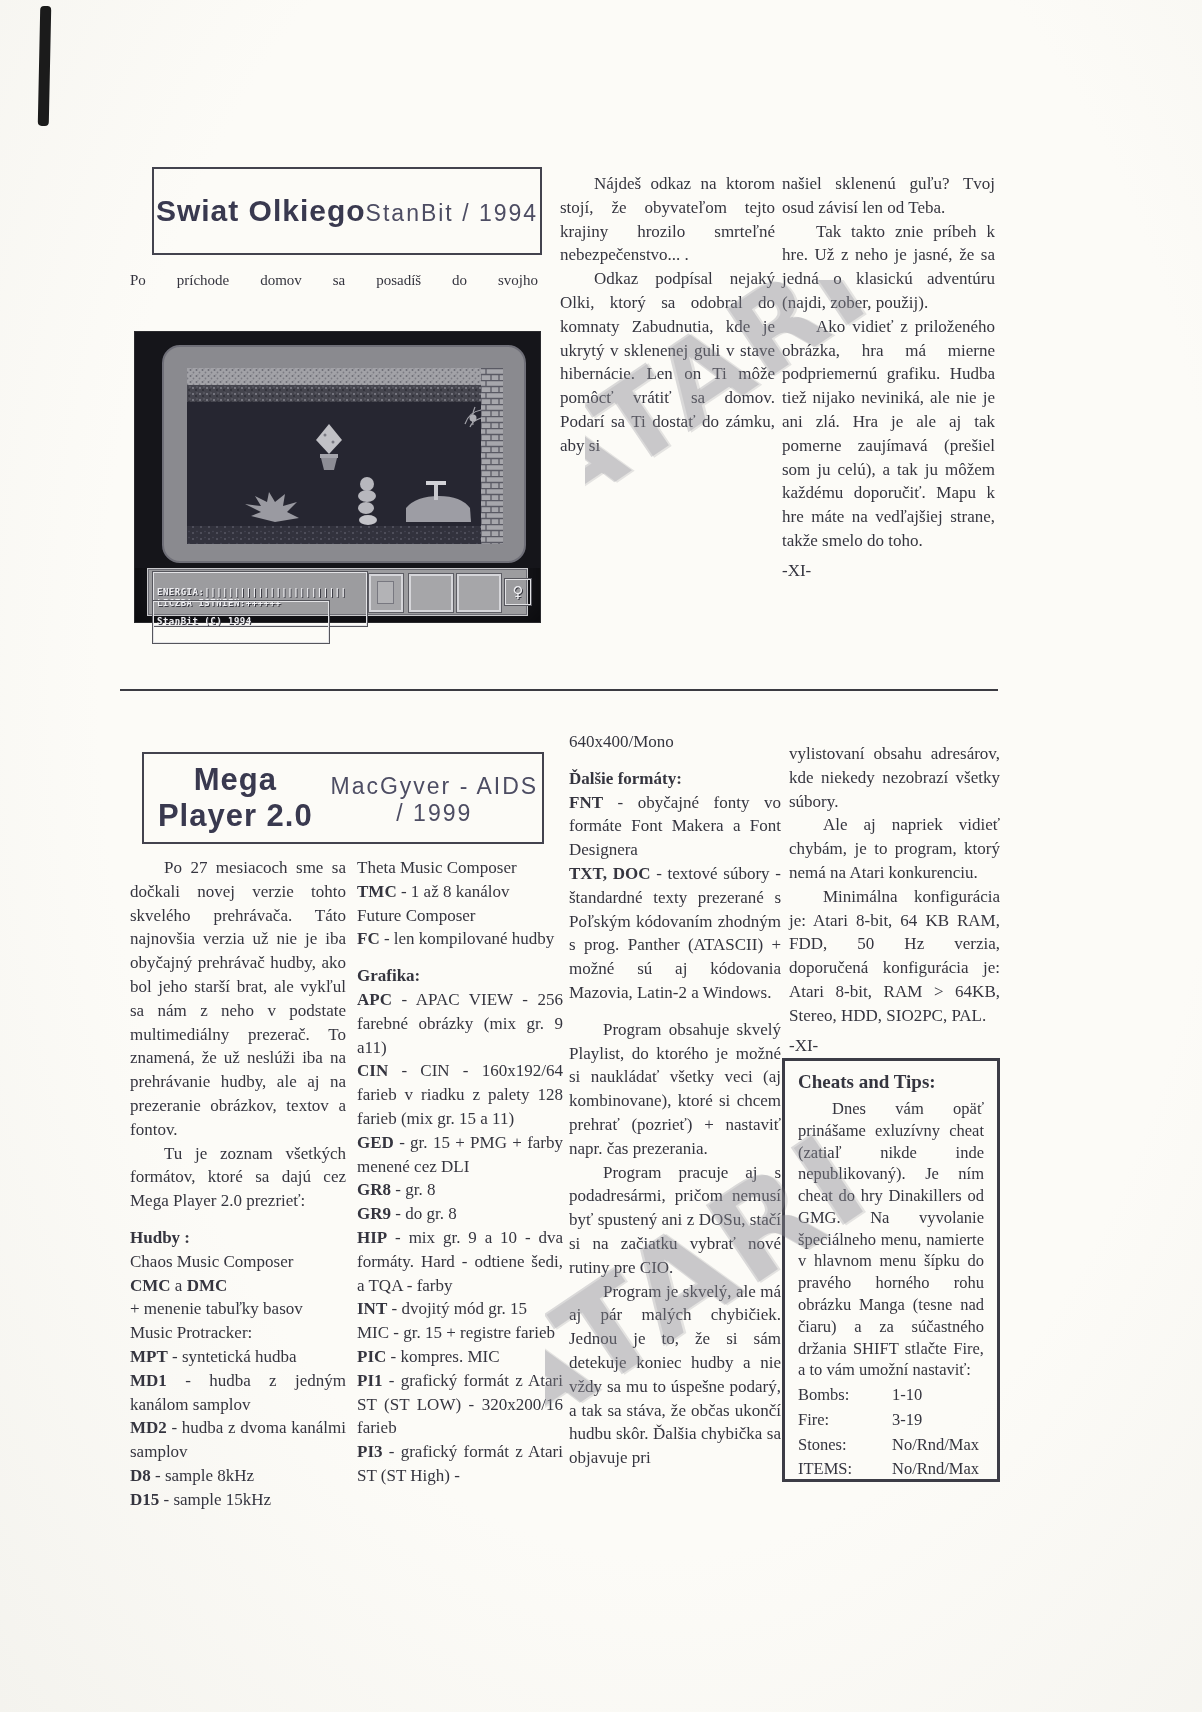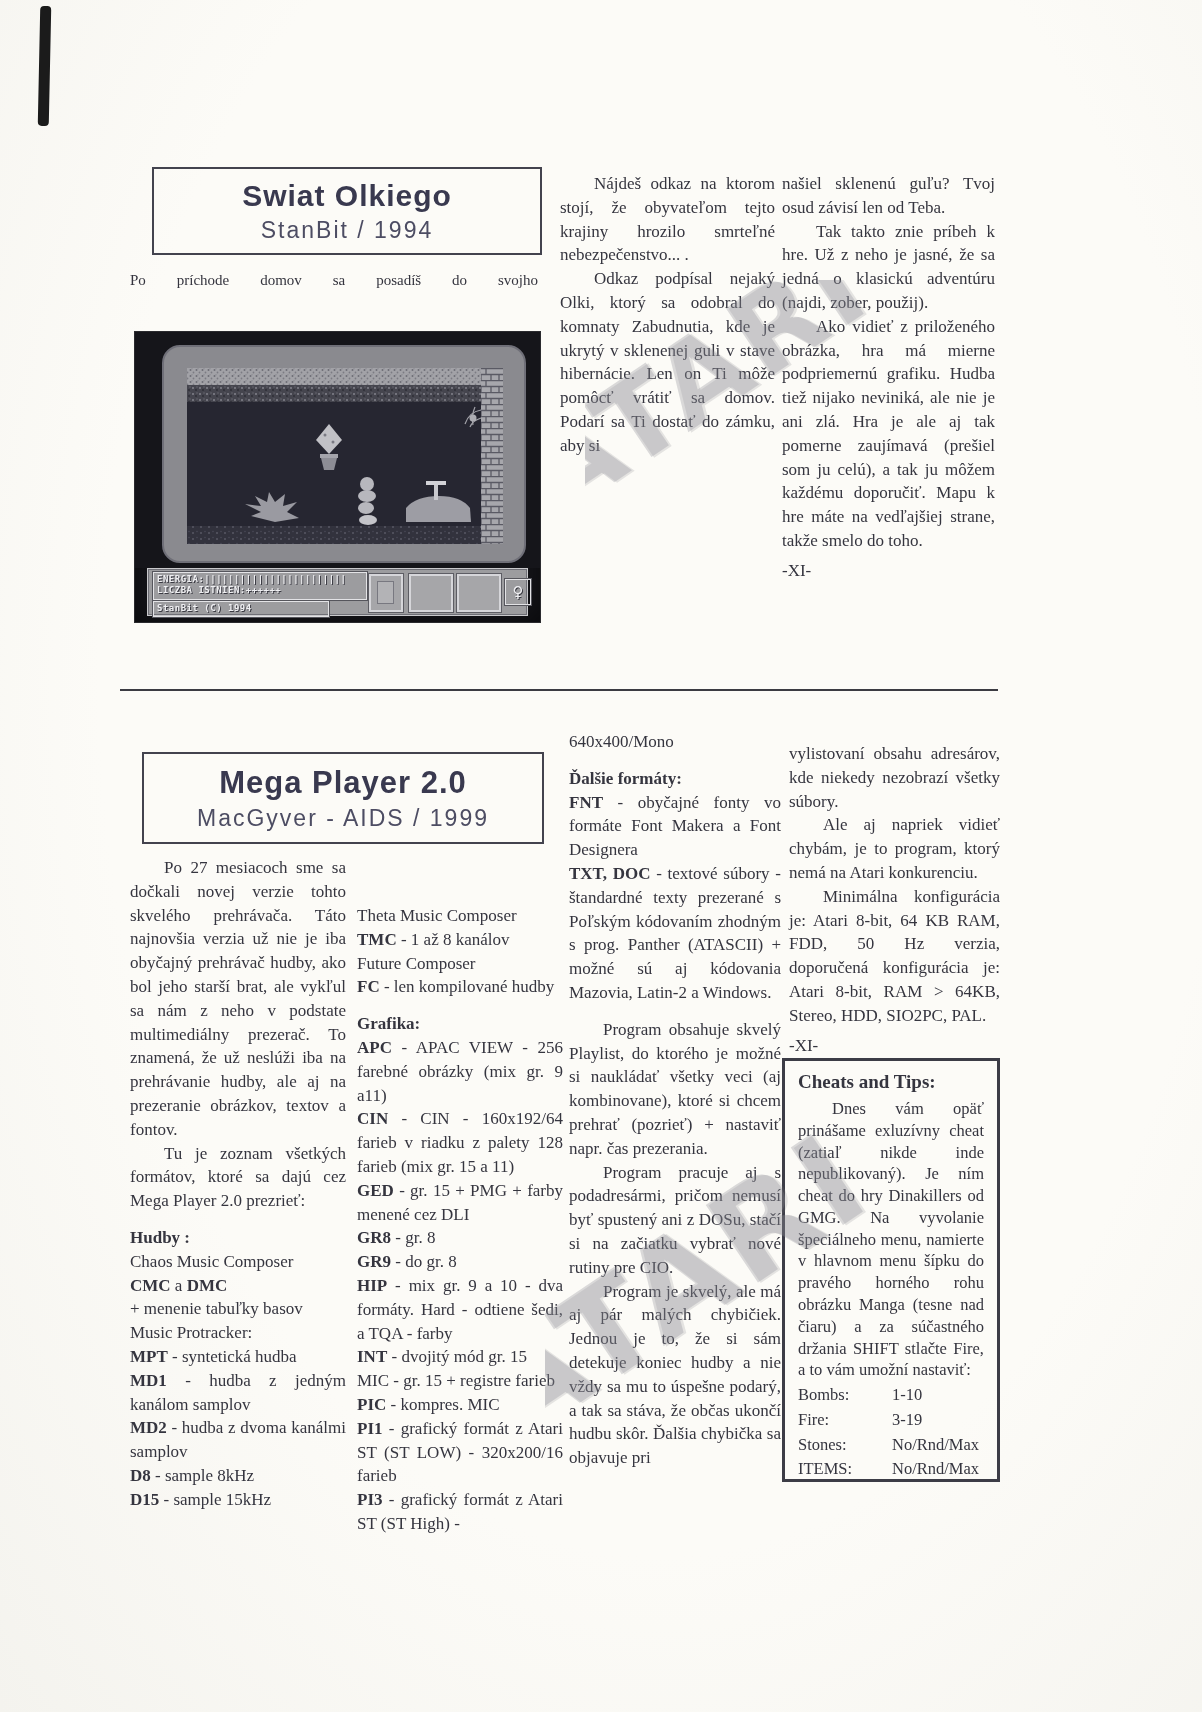"Swiat Olkiego" .tbox { flex-direction: column -> row }
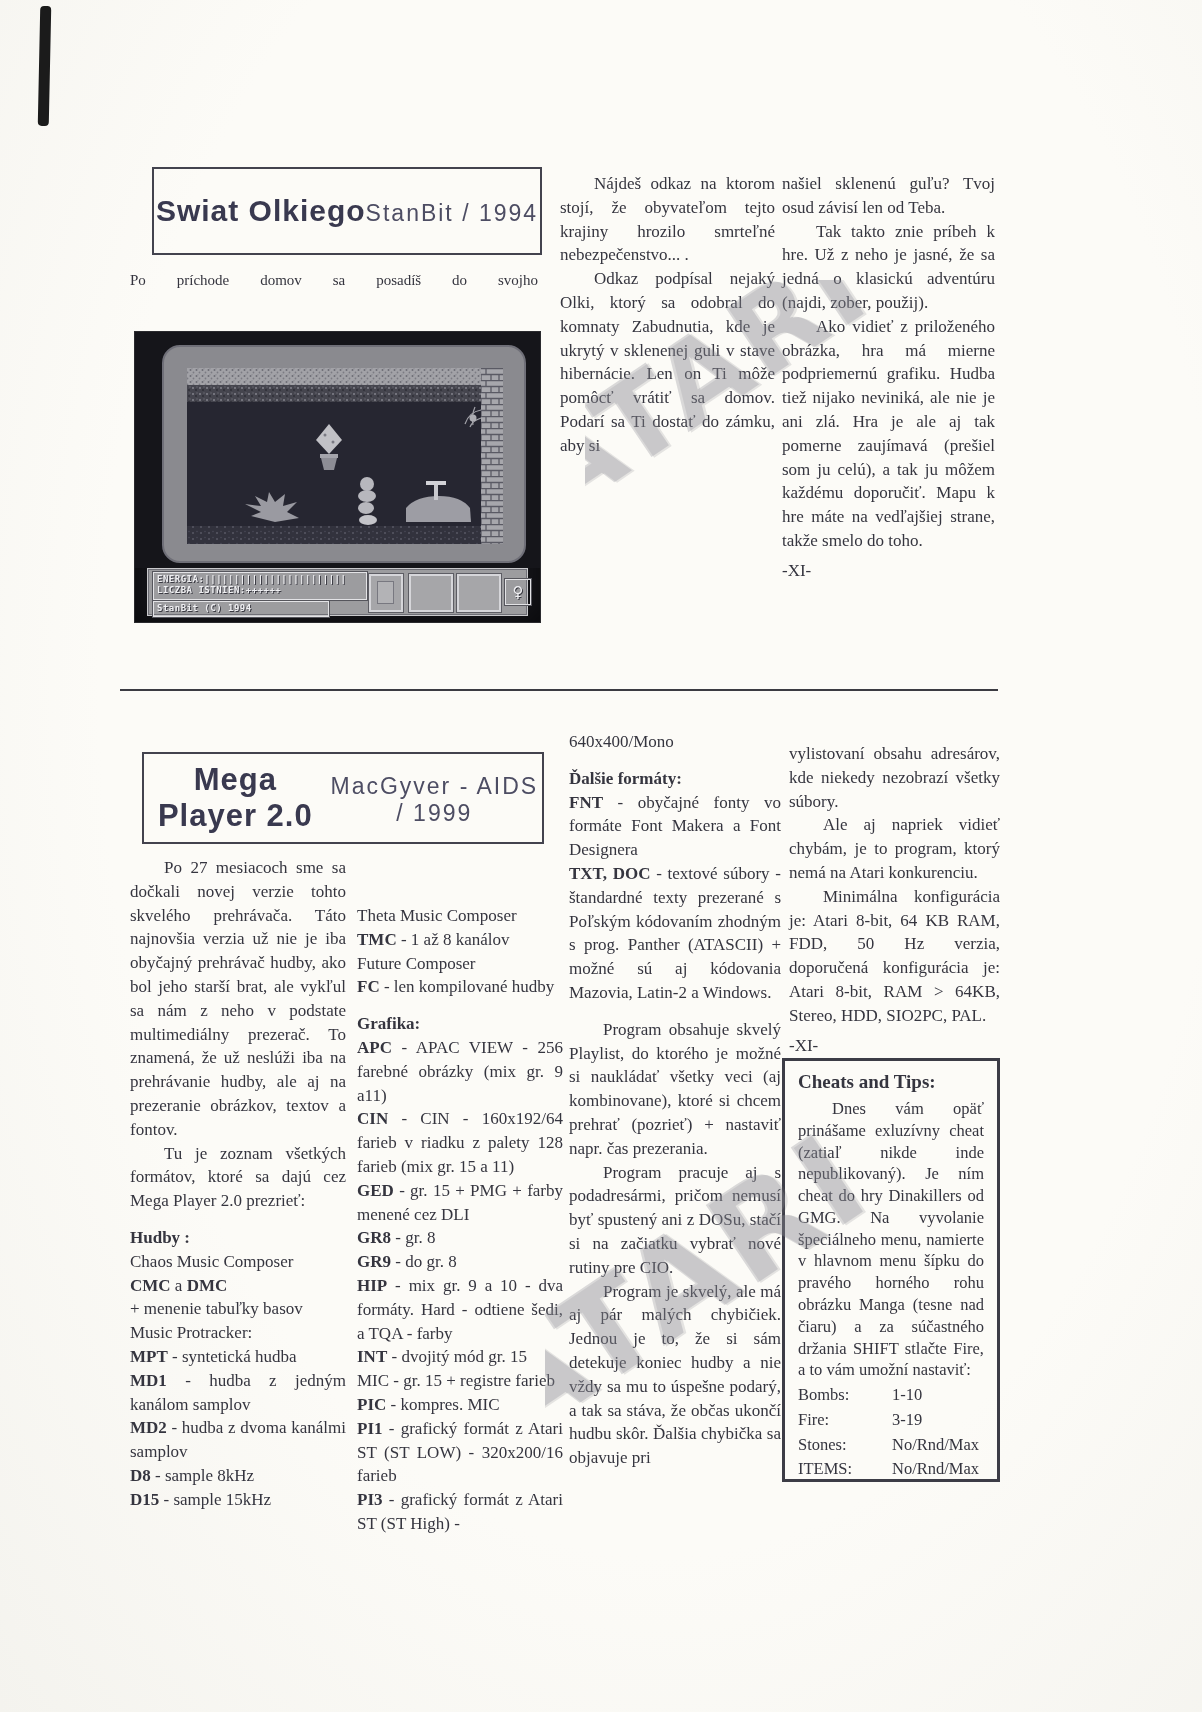"ENERGIA:||||||||||||||||||||||||" .sb-box { padding: 1px 3px -> 14px 3px }
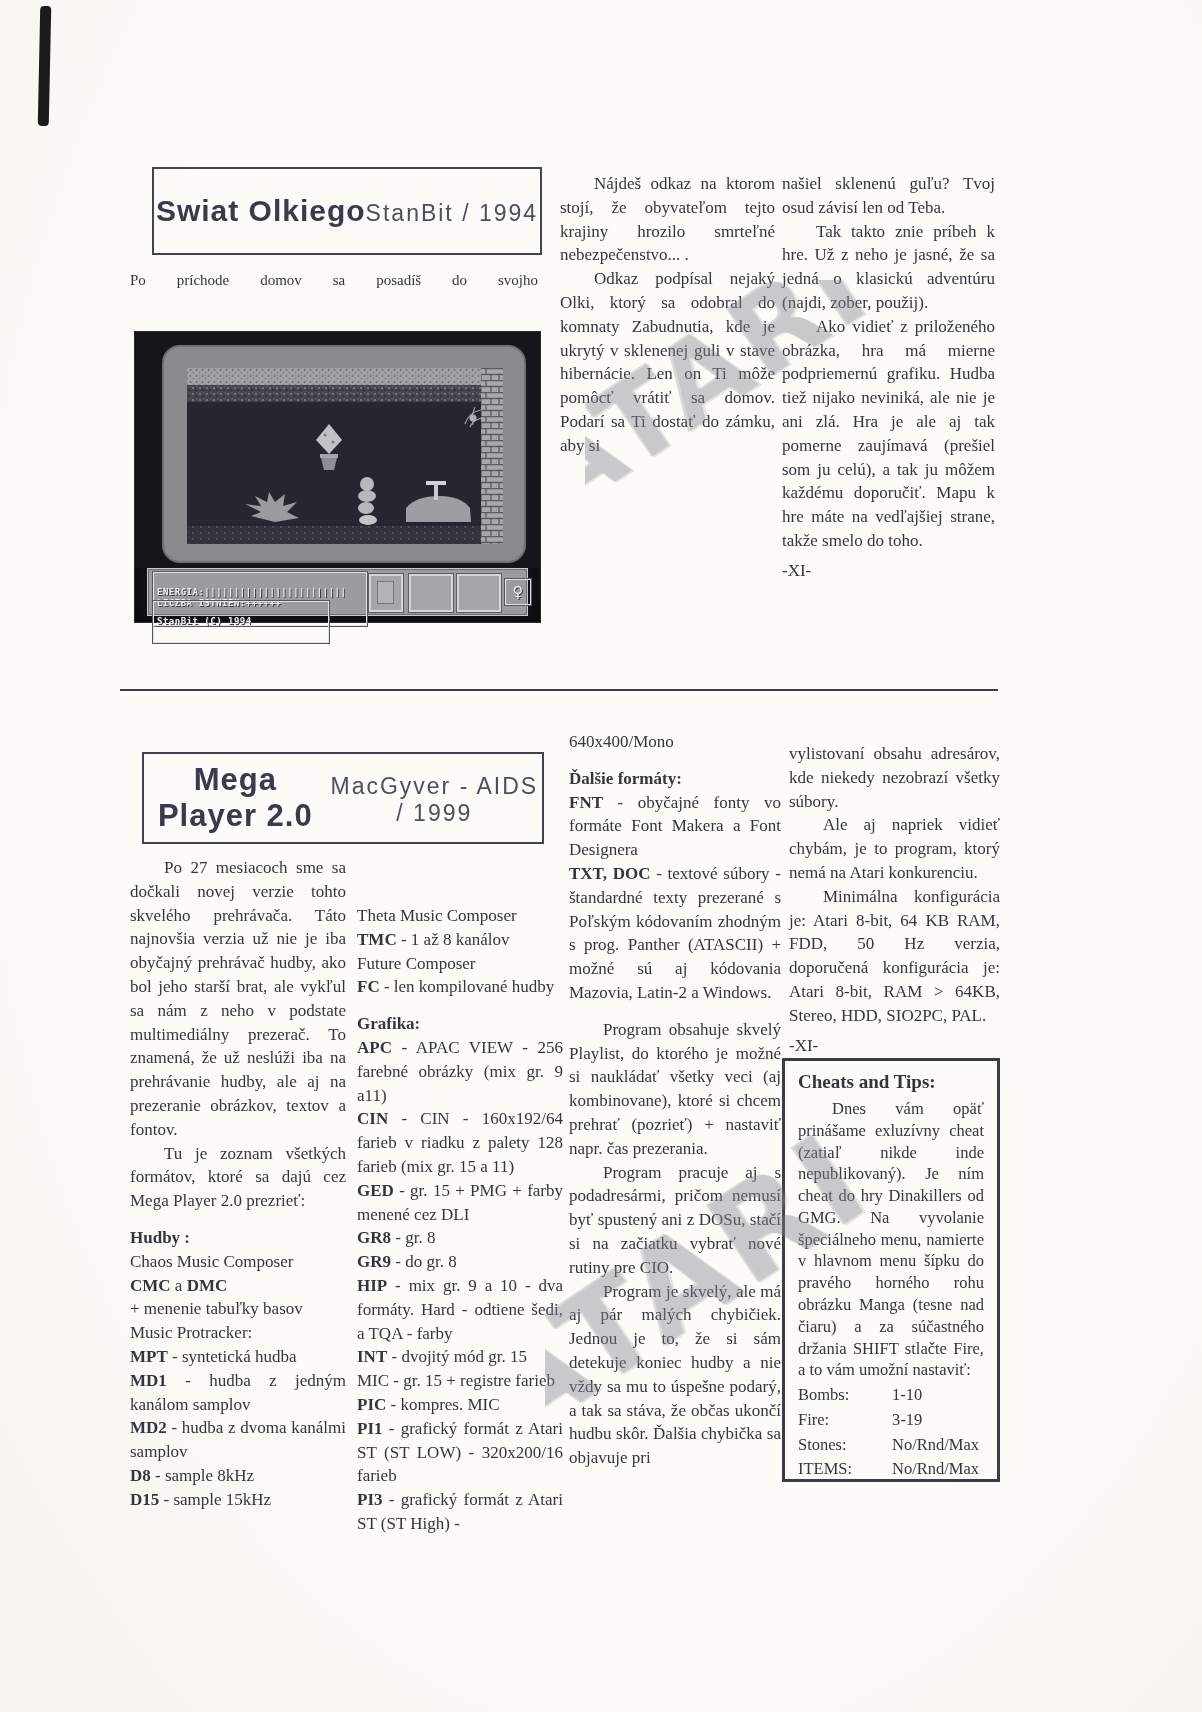"Theta Music Composer" #col-b2 { margin-top: 48px -> none }
